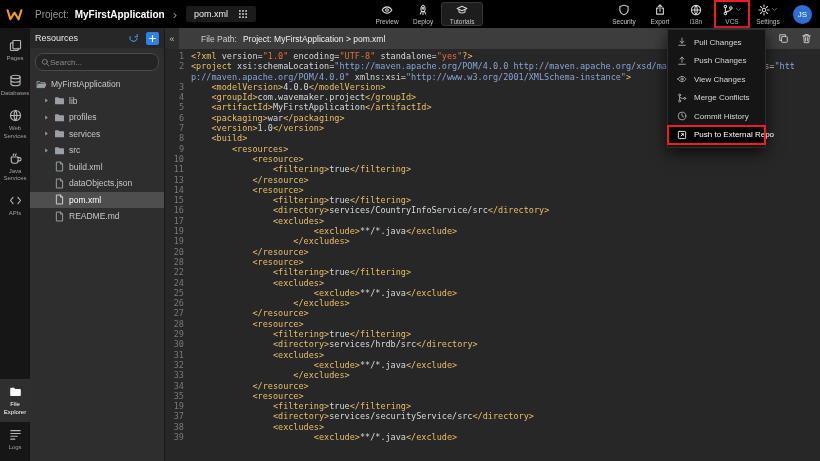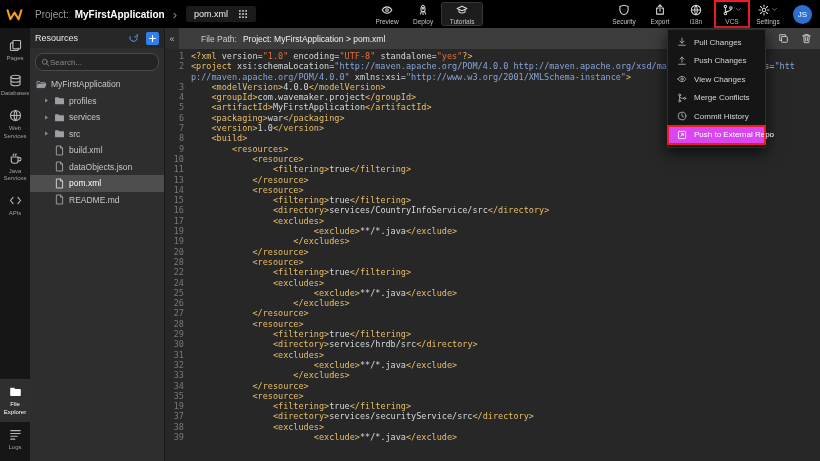"lib" div.tree-row { html: none -> <div> <span> <svg> <path></path> </svg> </span> <span> <svg> <path></path> </svg> </span> <span>lib</span> </div> }
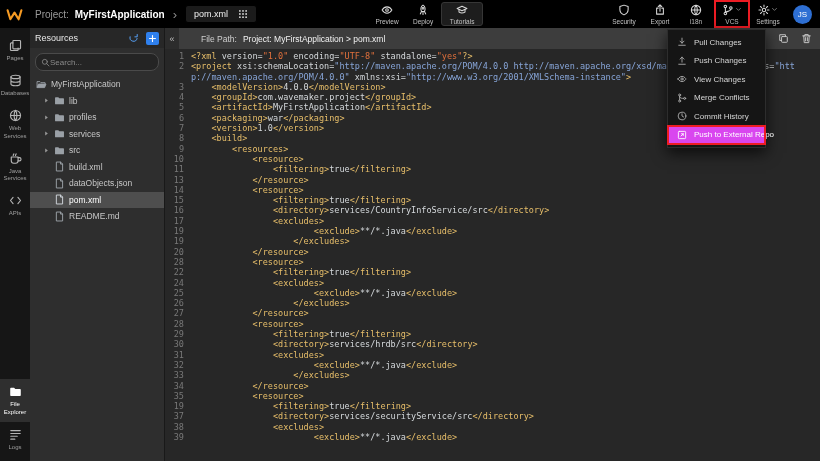"Push to External Repo" .menu-item.selected { background: #d946ef -> #000000 }
